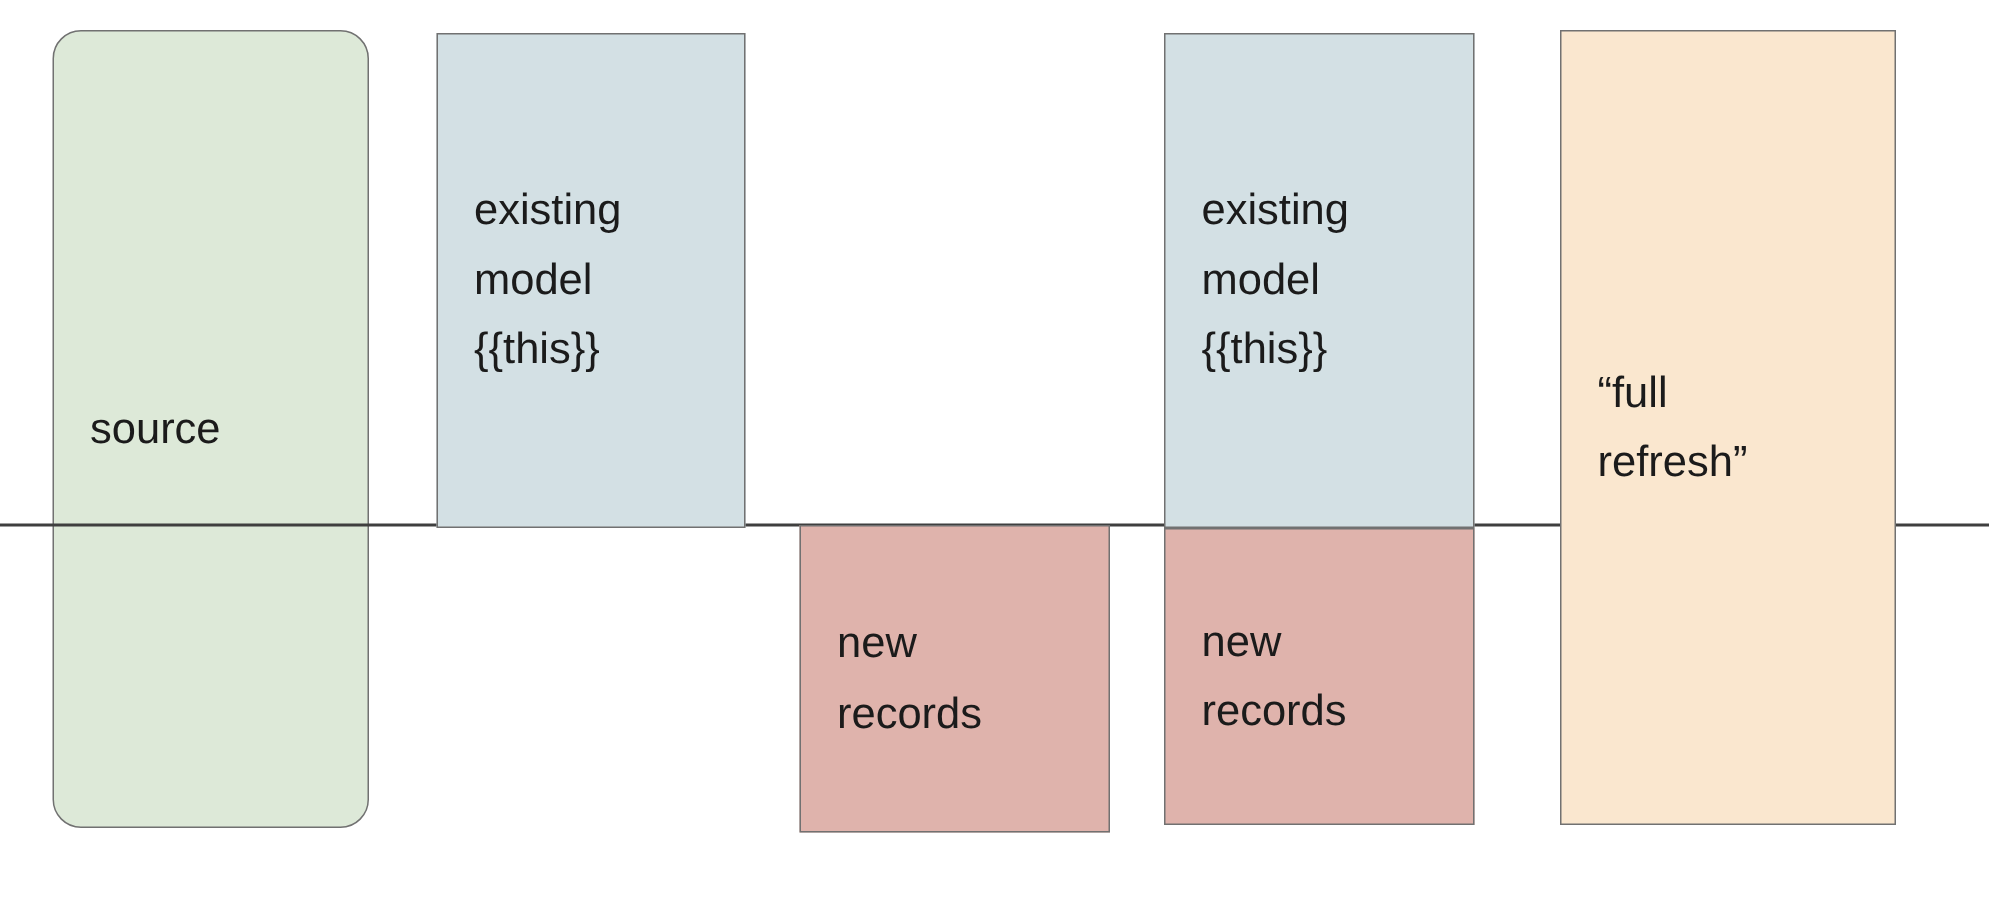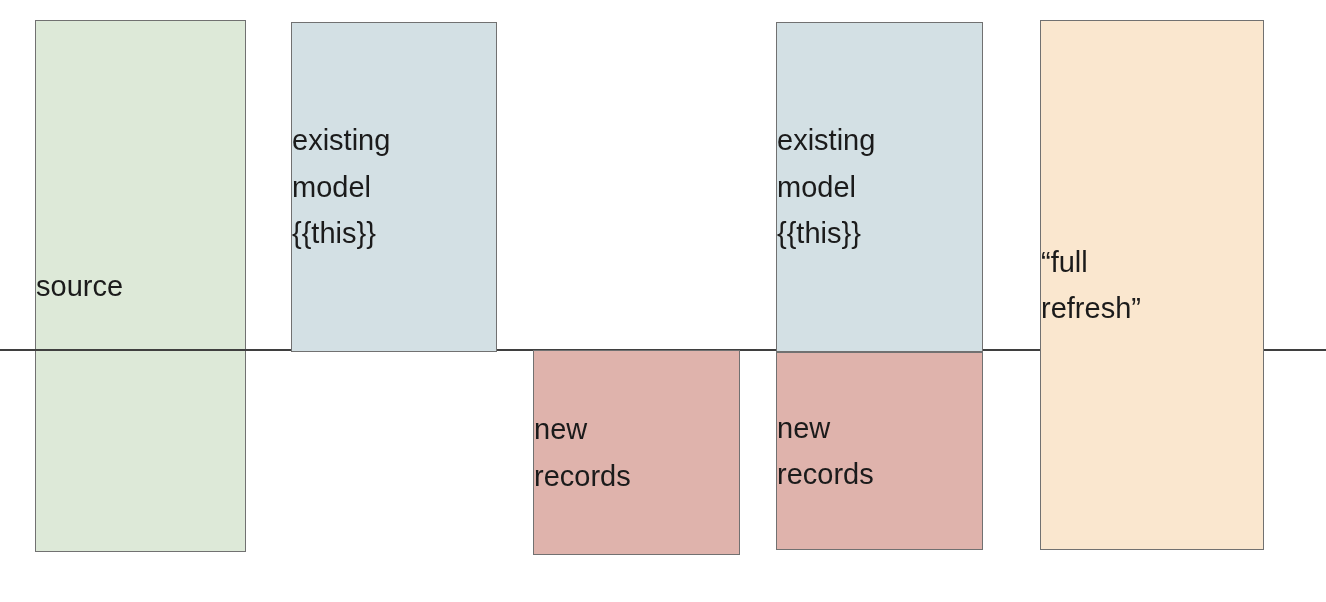"existing" .box { padding-left: none -> 24px }
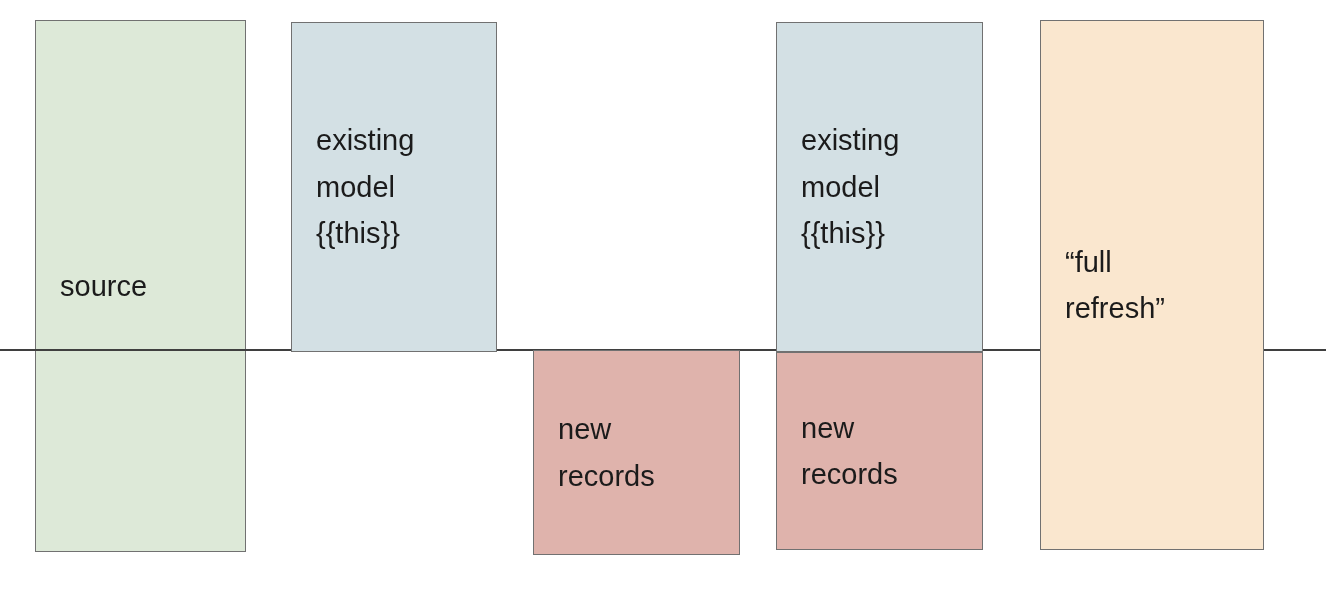"source" .box-source { border-radius: none -> 19px }
